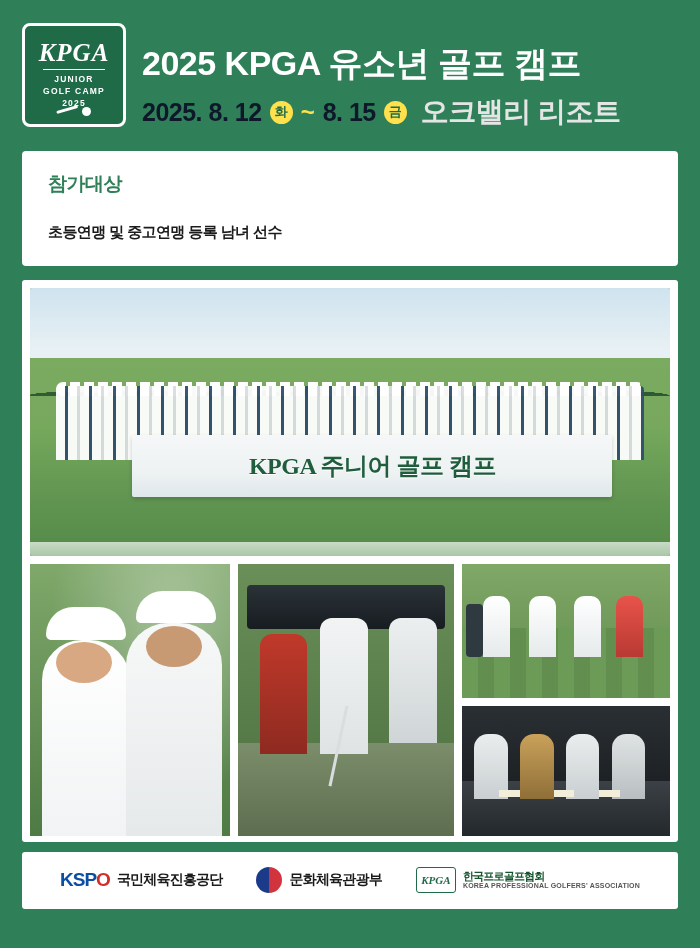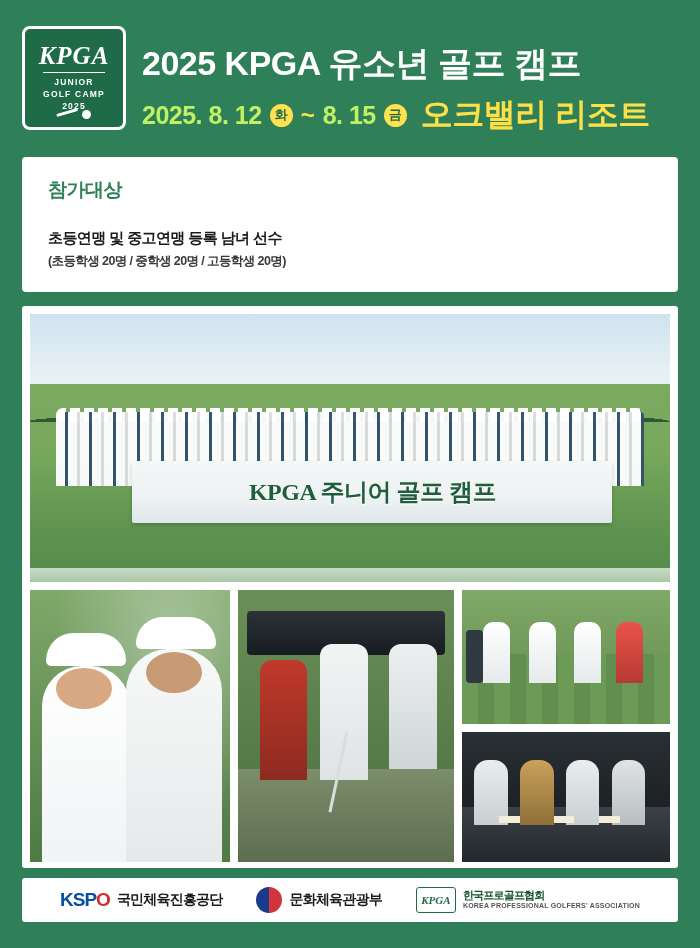"2025. 8. 12" .date-text { color: #bef264 -> #0f172a }
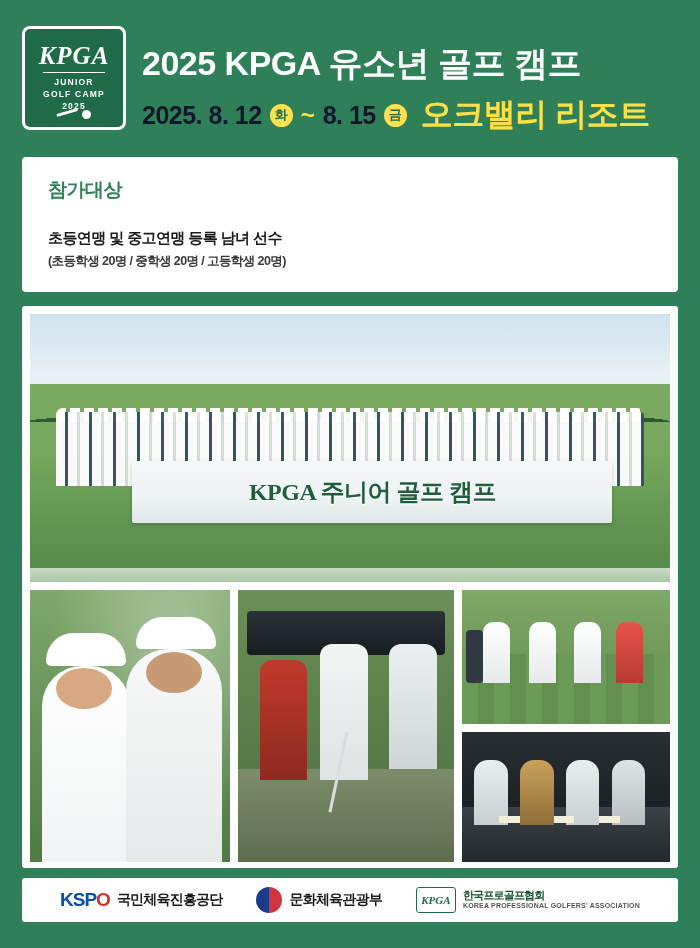"오크밸리 리조트" .venue { color: #fde047 -> #e5e5e5; font-size: 32px -> 28px }
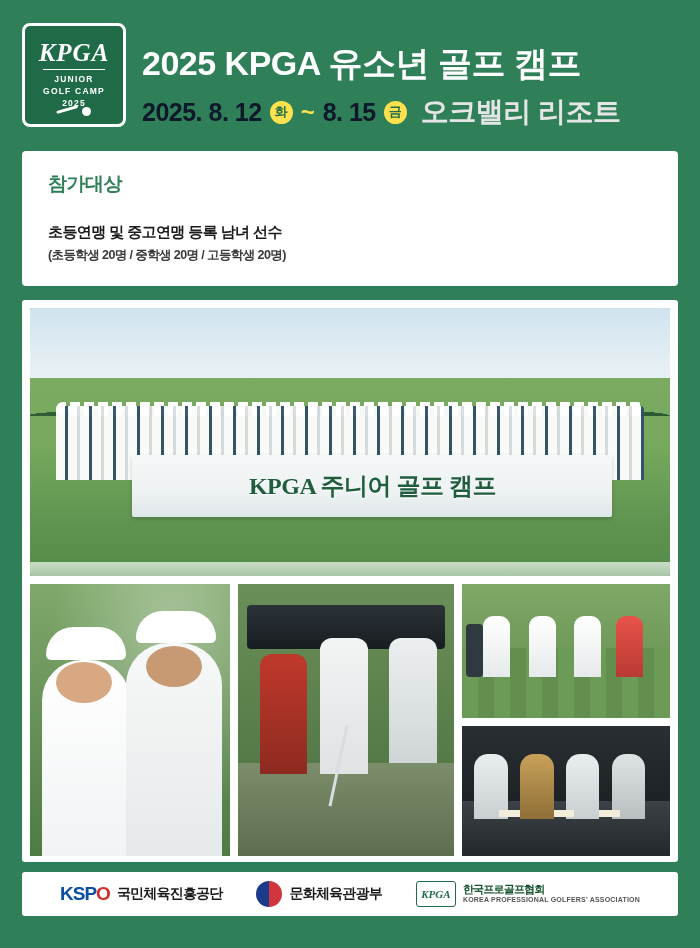"(초등학생 20명 / 중학생 20명" div.info-sub { html: <div>(초등학생 20명 / 중학생 20명 / 고등학생 20명)</div> -> none }
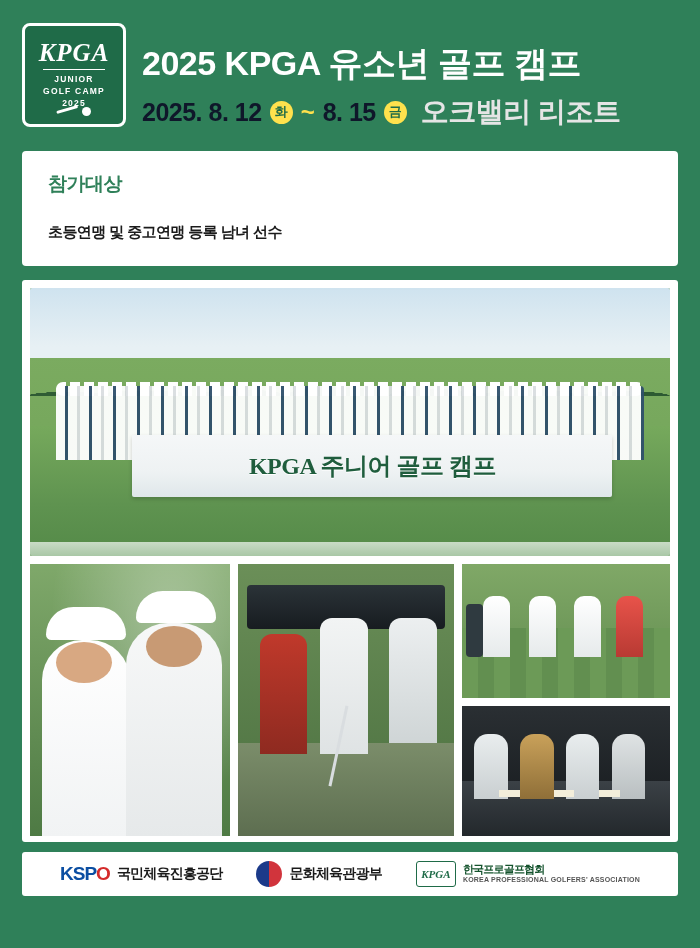"KSPO" .sponsors { height: 44px -> 57px }
